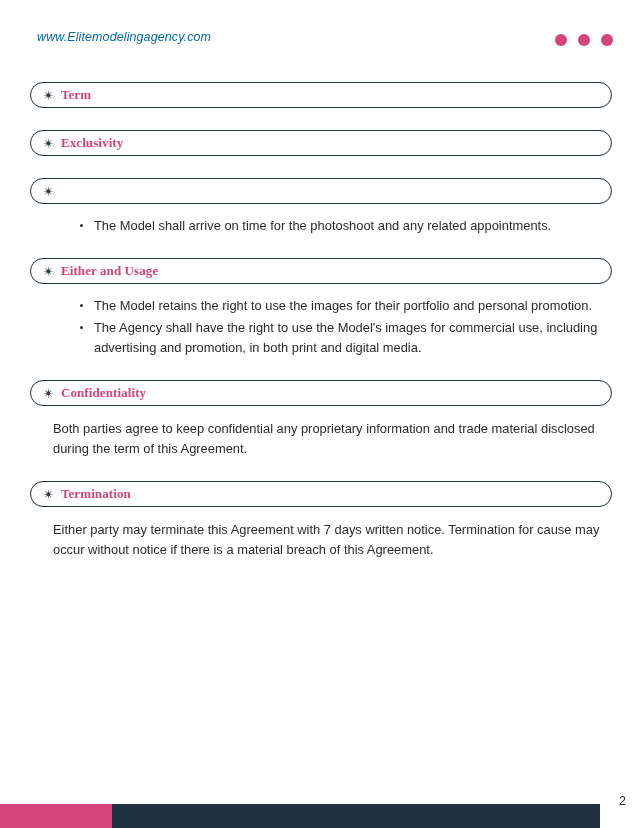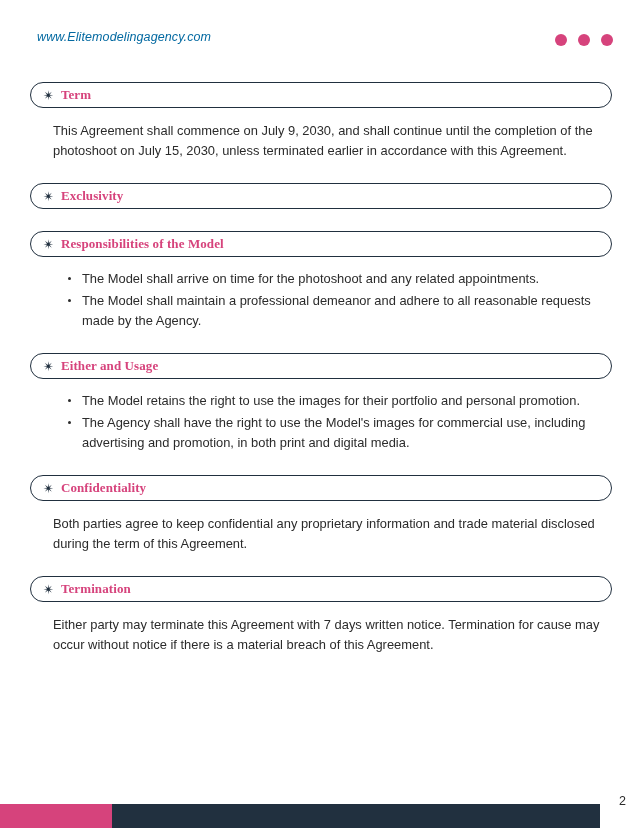"This Agreement shall commence on" div.body-text { html: <div>This Agreement shall commence on July 9, 2030, and shall continue until the completion of the photoshoot on July 15, 2030, unless terminated earlier in accordance with this Agreement.</div> -> none }
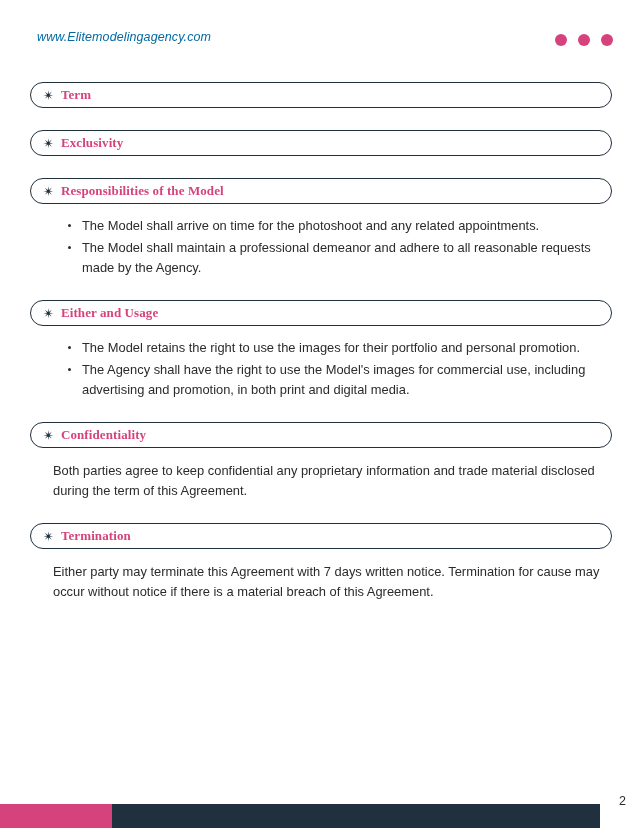"Responsibilities of the Model" span.pill-title { html: <span>Responsibilities of the Model</span> -> none }
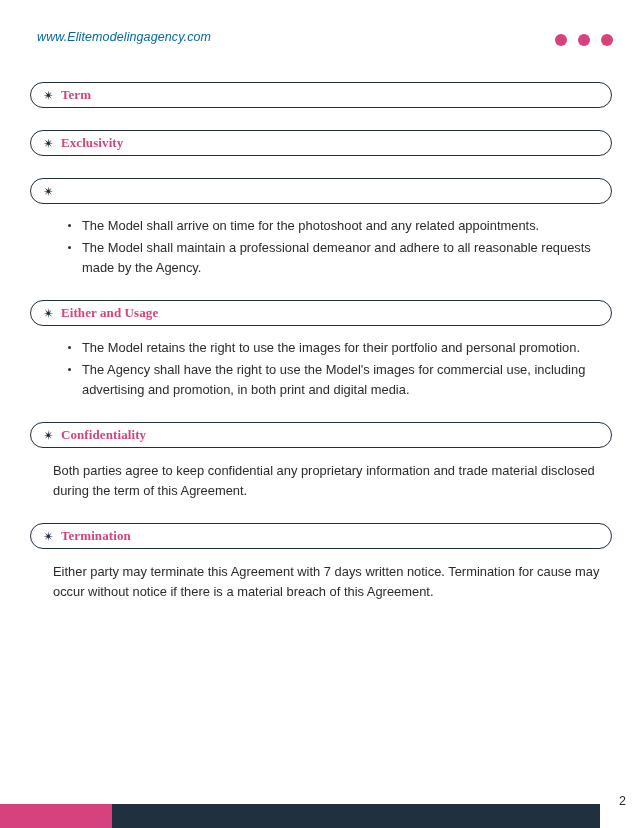"The Model shall arrive on" ul.bullets { margin: 12px 40px 0 0 -> 12px 40px 0 12px }
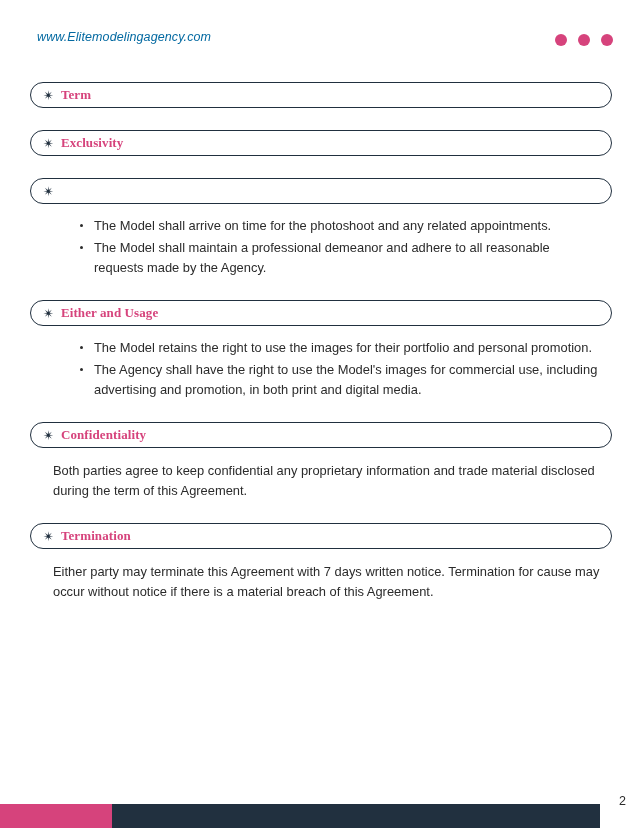"The Model shall maintain a" li { html: <li>The Model shall maintain a professional demeanor and adhere to all reasonable requests made by the Agency.</li> -> none }
